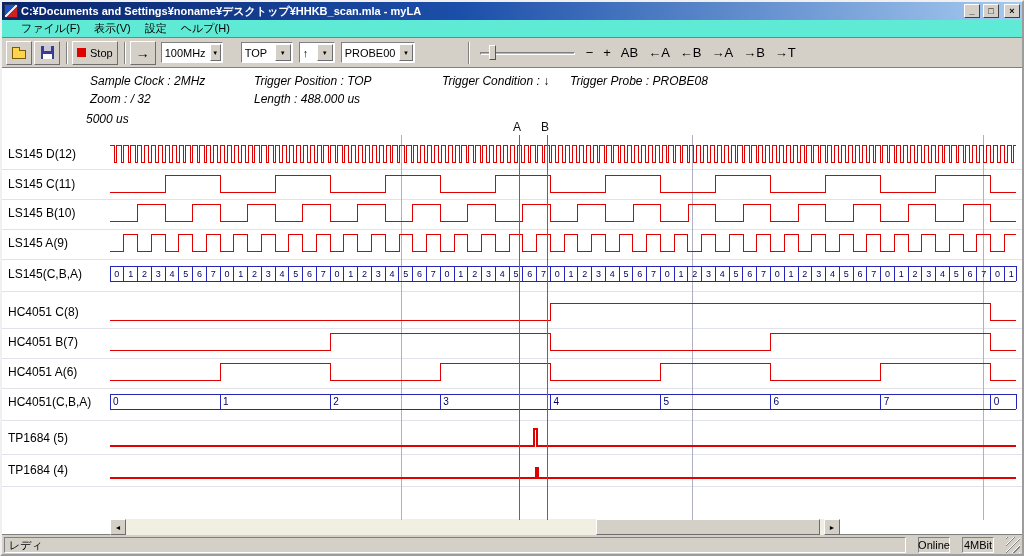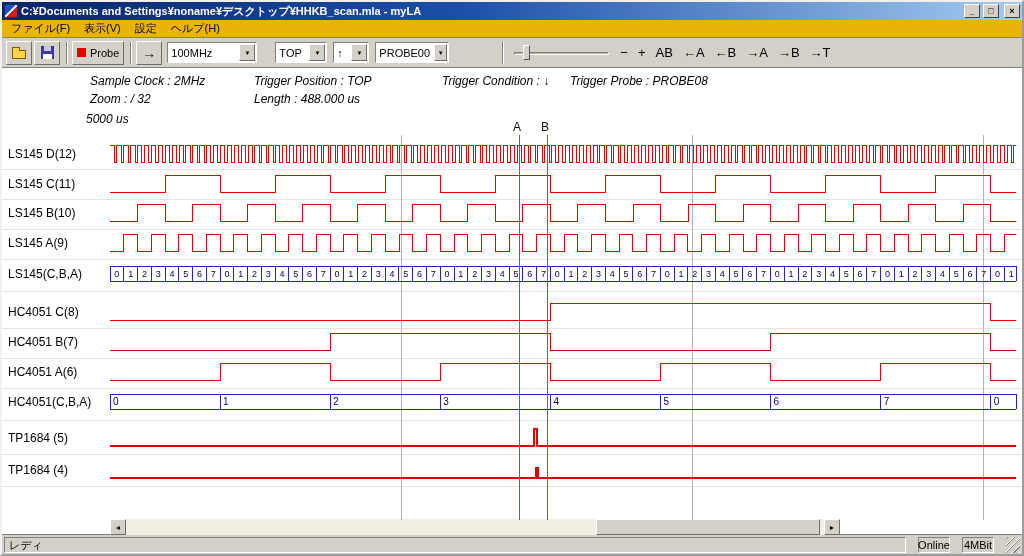"ファイル(F)" .menubar { background: #eab308 -> #5eead4; padding-left: 2px -> 12px }
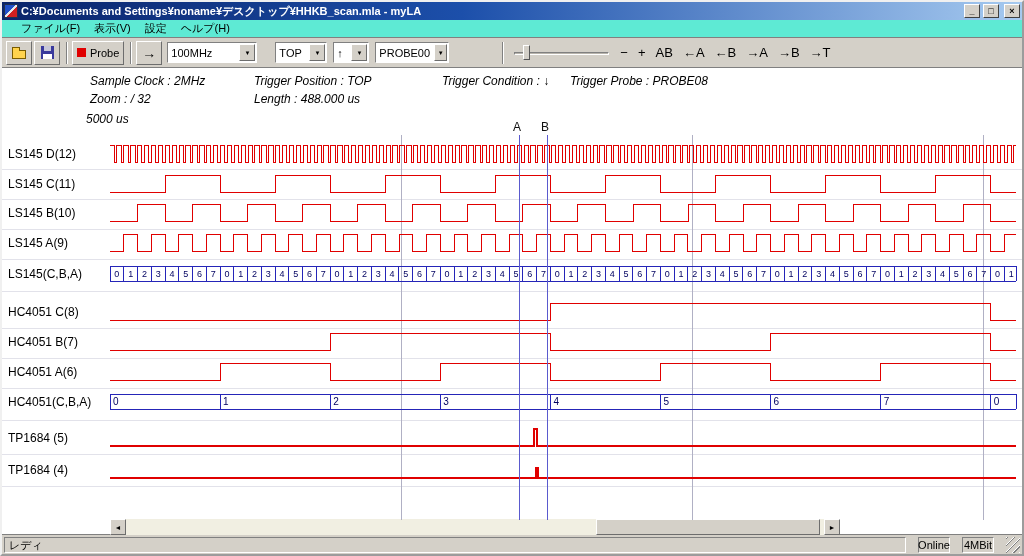"Probe" span { text: Probe -> Stop }
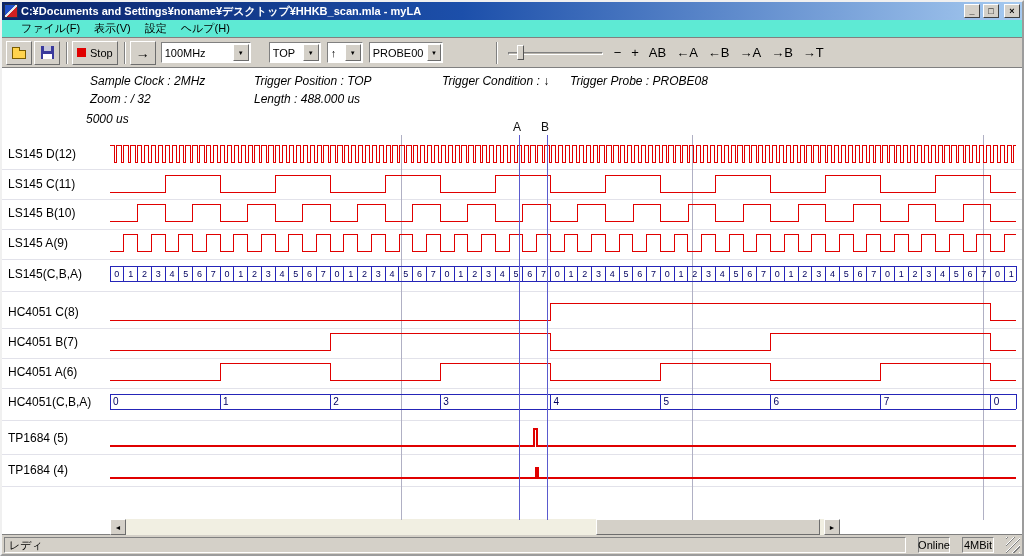"100MHz" .w66 { width: 90px -> 62px }
